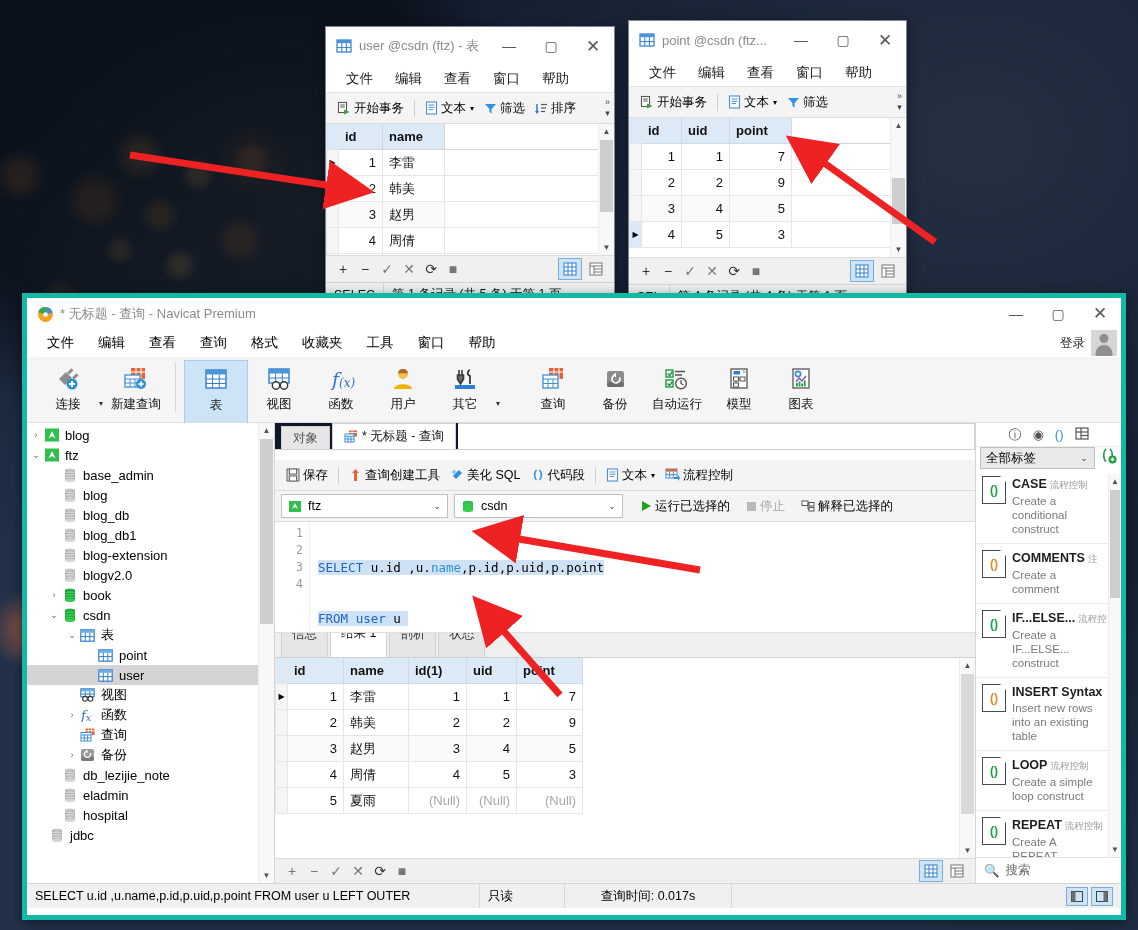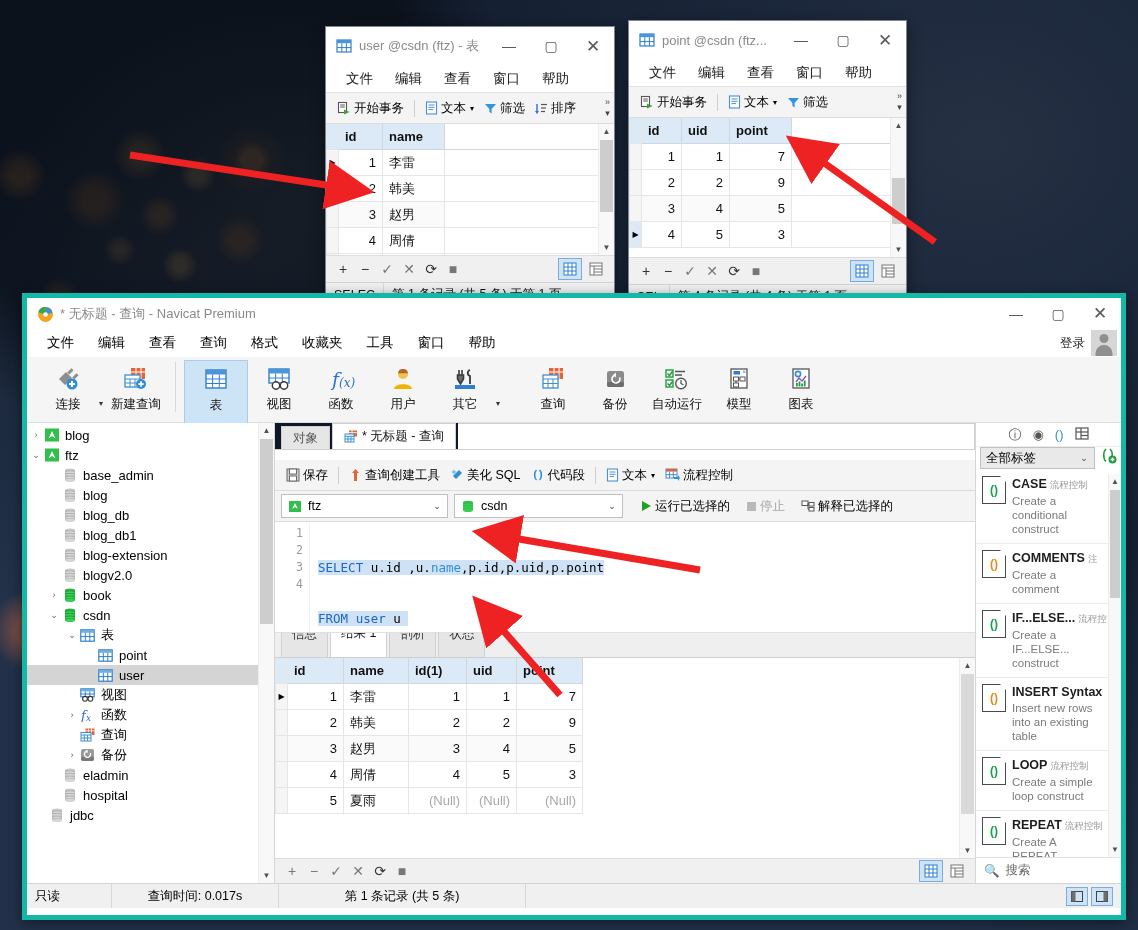"db_lezijie_note" div.tnode { html: none -> <div> <span></span> <span> <svg> <ellipse></ellipse> <rect></rect> <ellipse></ellipse> <rect></rect> <ellipse></ellipse> <rect></rect> <ellipse></ellipse> <rect></rect> <ellipse></ellipse> </svg> </span> <span>db_lezijie_note</span> </div> }
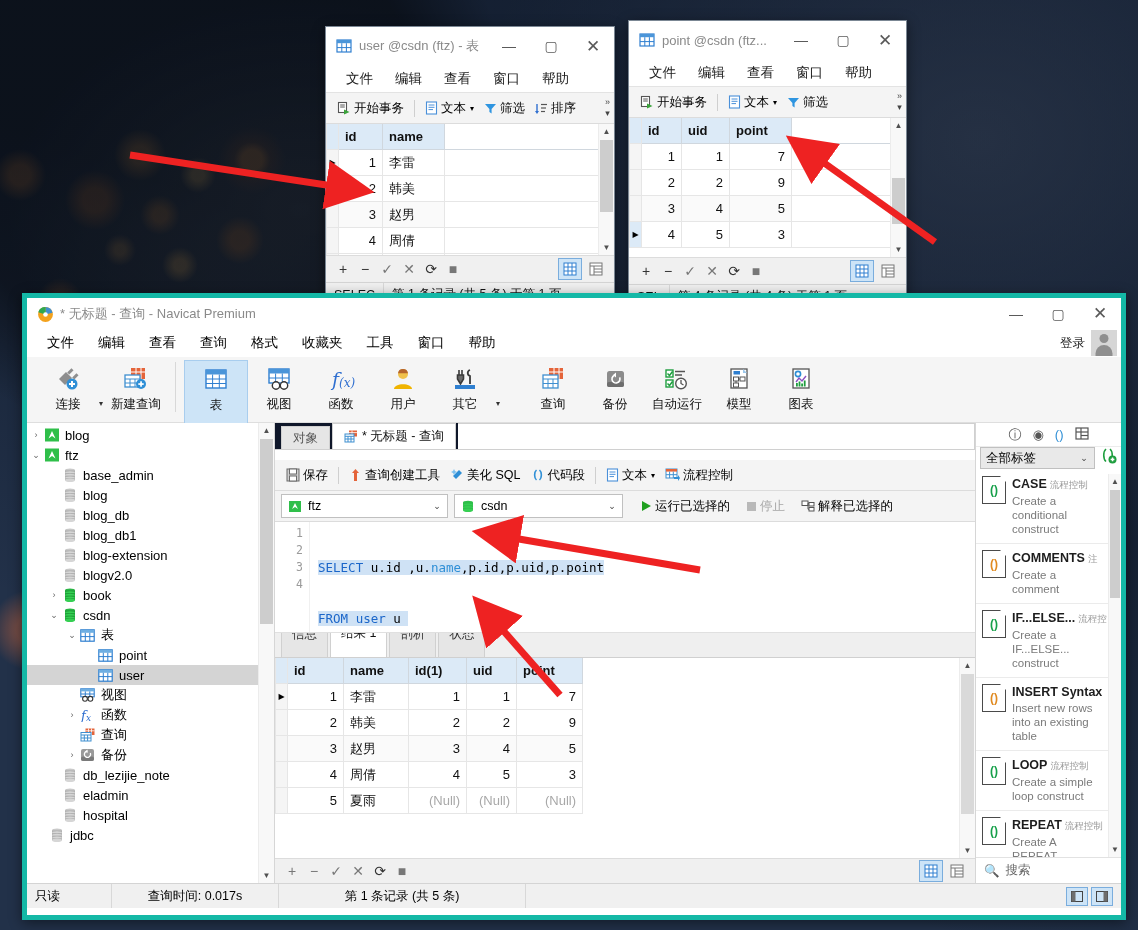"SELECT u.id ,u.name,p.id,p.uid,p.point FROM user" span.sb-cell { html: none -> <span>SELECT u.id ,u.name,p.id,p.uid,p.point FROM user u LEFT OUTER</span> }
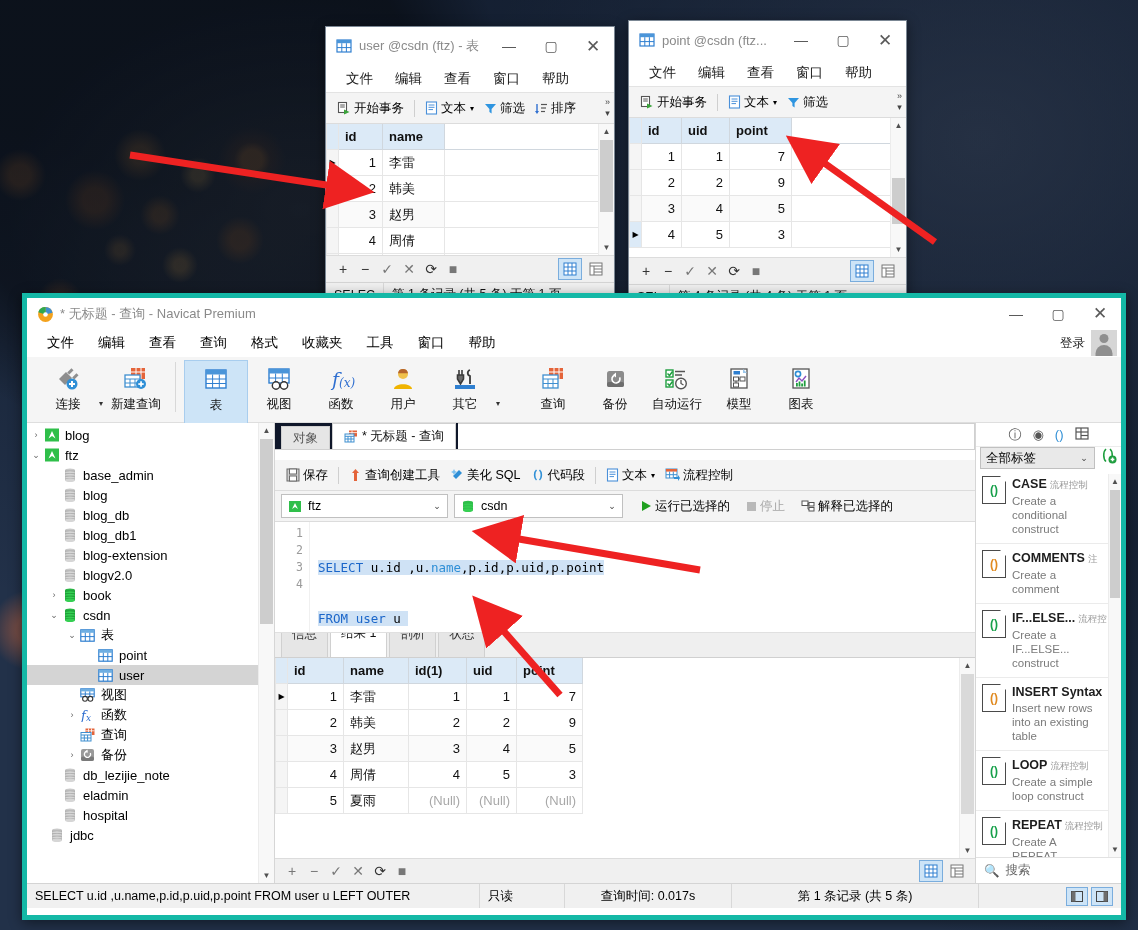"第 1 条记录 (共 5 条)" span.sb-cell { html: <span>第 1 条记录 (共 5 条)</span> -> none }
